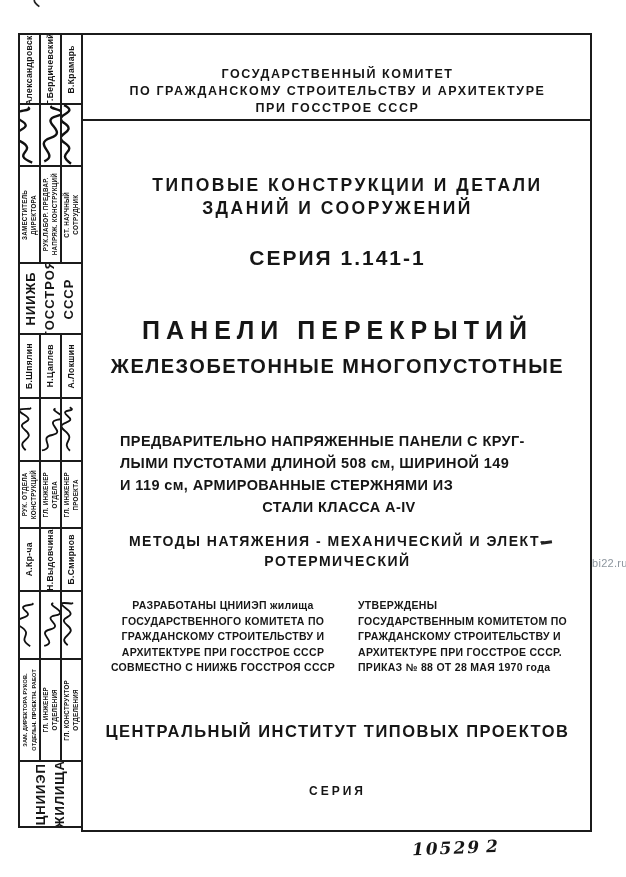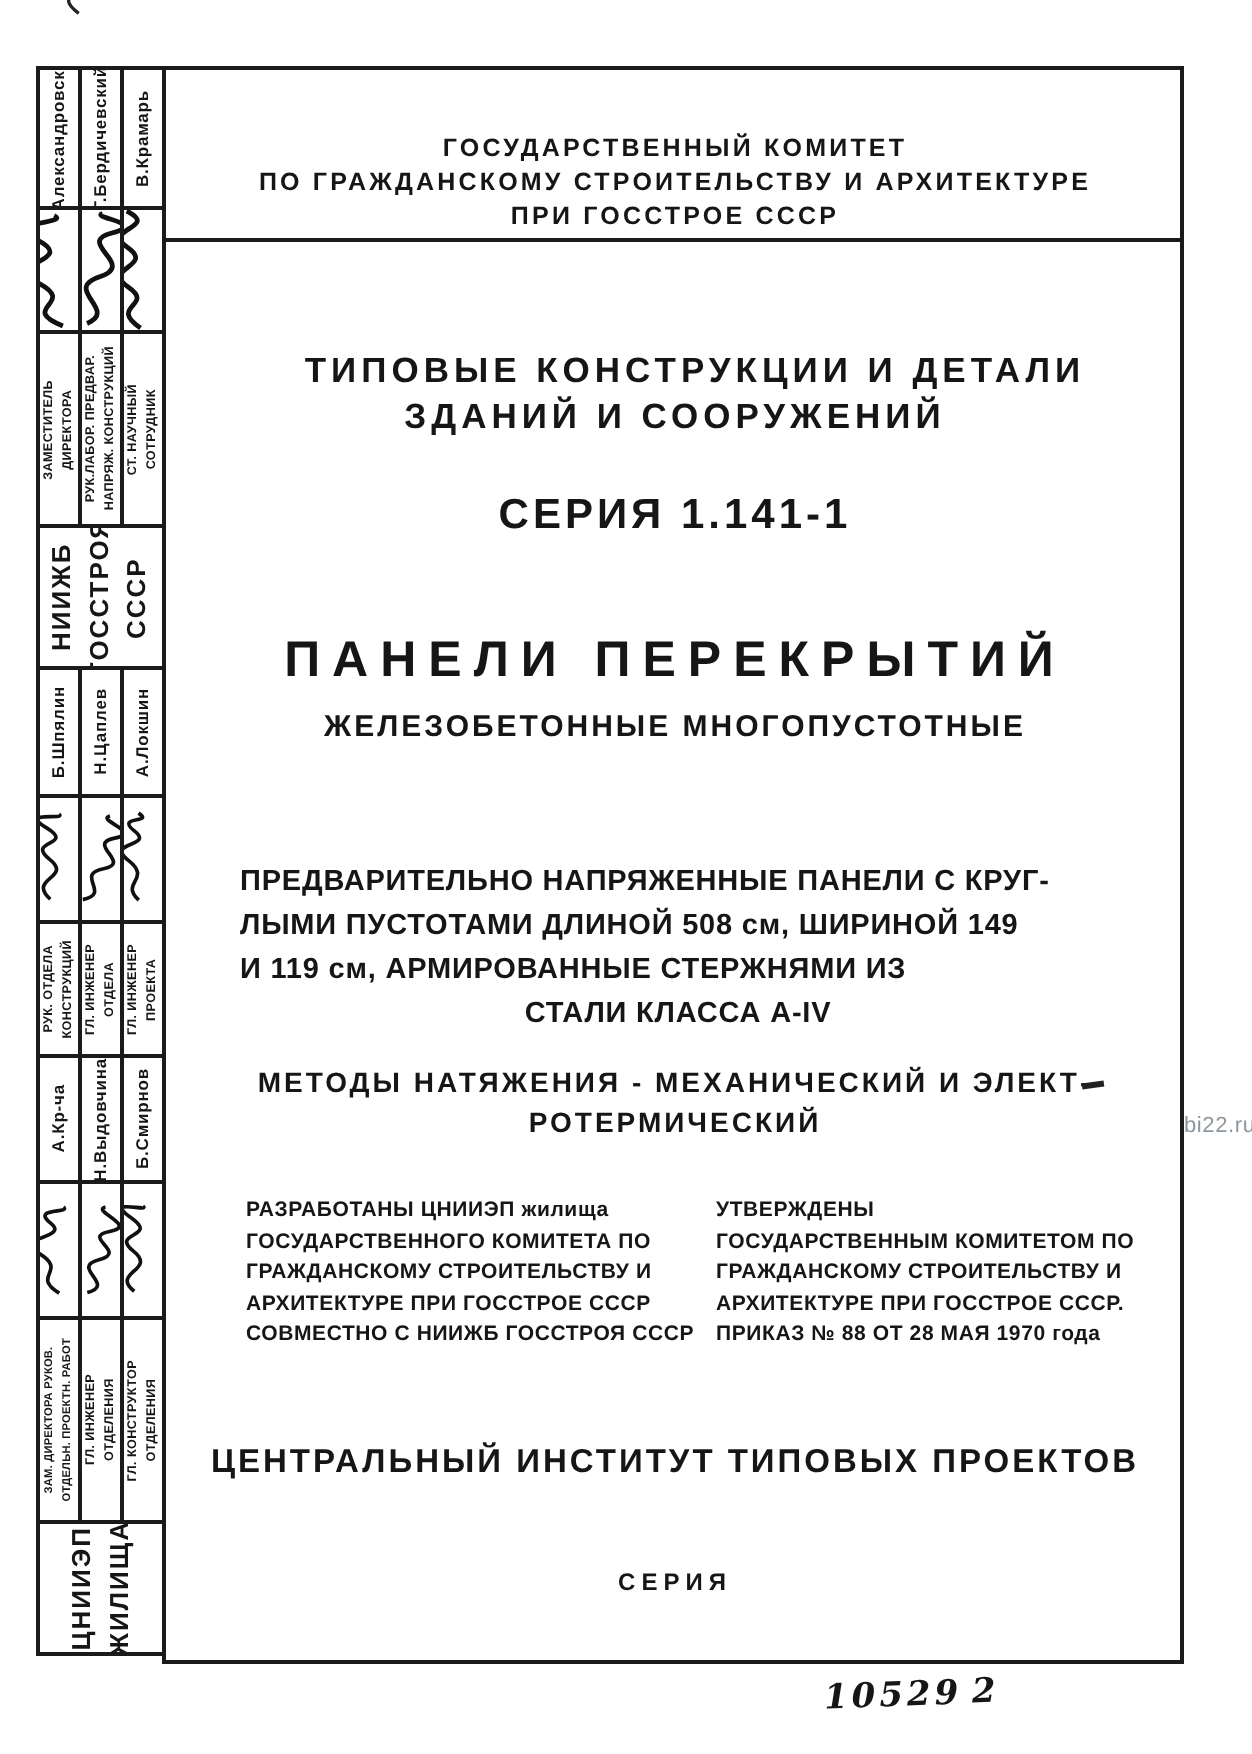"ЖЕЛЕЗОБЕТОННЫЕ МНОГОПУСТОТНЫЕ" .t2 { font-size: 15px -> 20px }
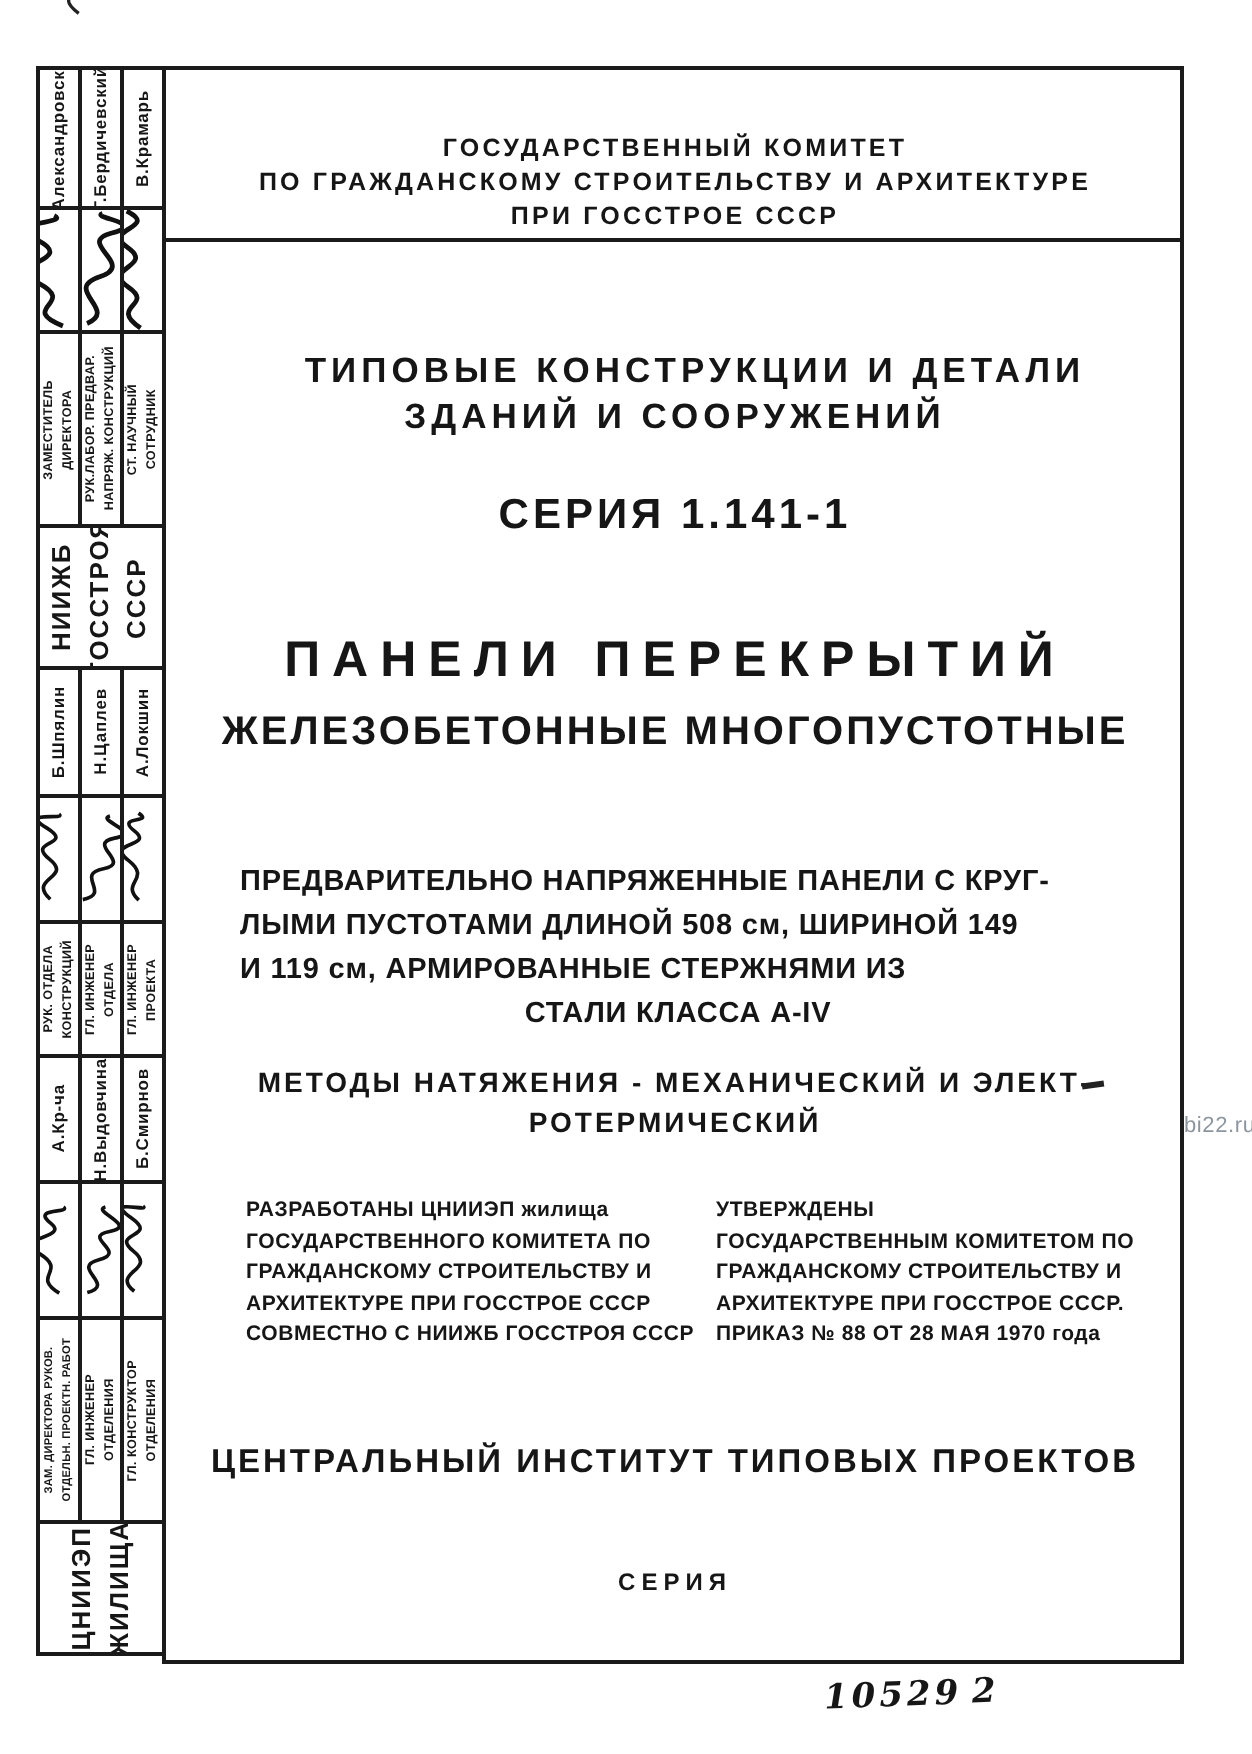"РАЗРАБОТАНЫ ЦНИИЭП жилища" .col-left { left: 40px -> 23px; text-align: none -> center }
